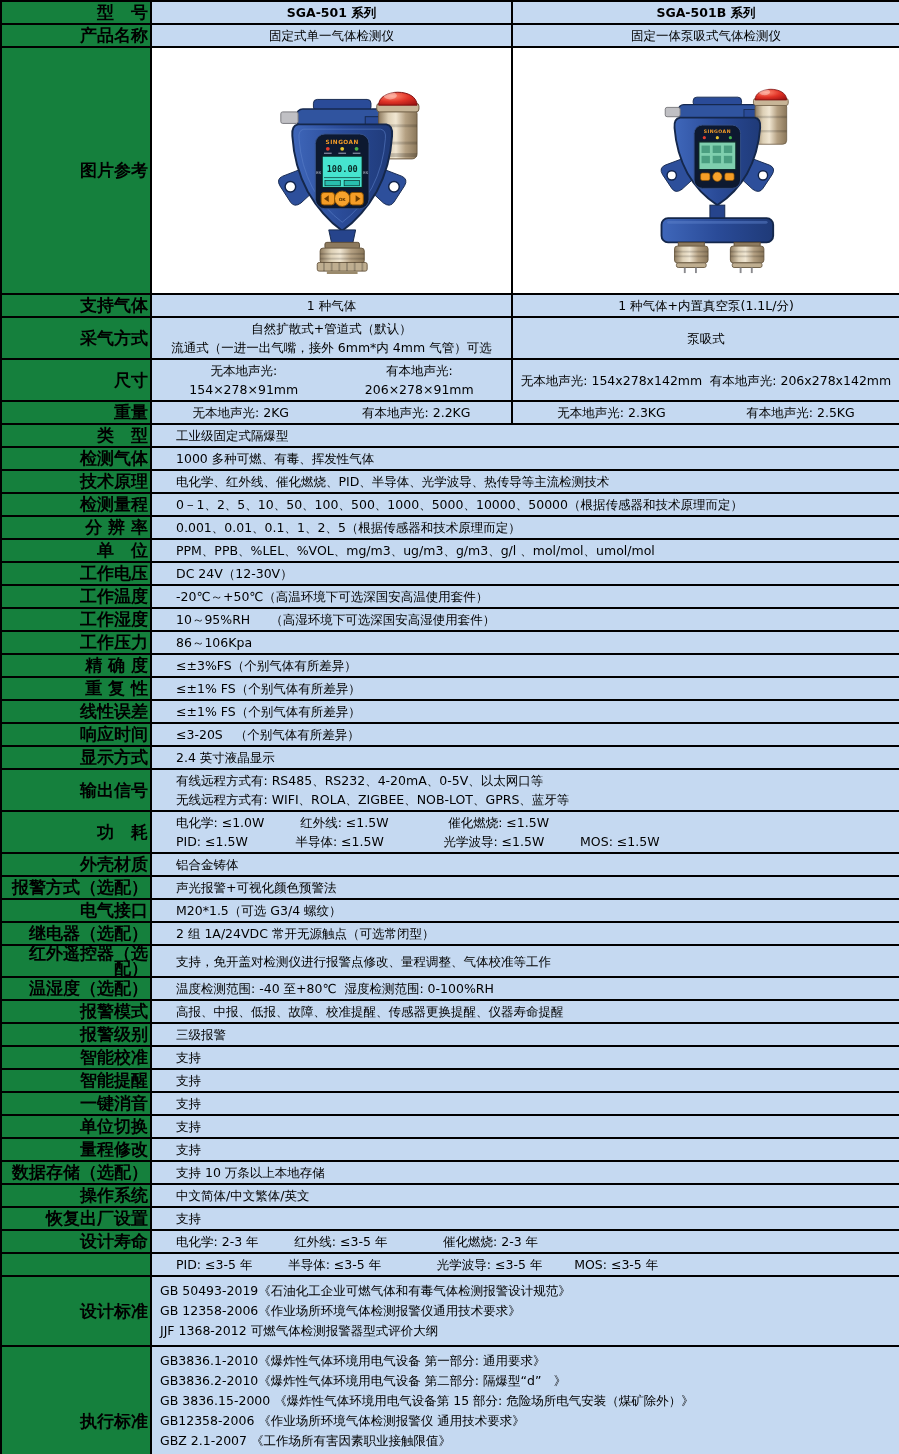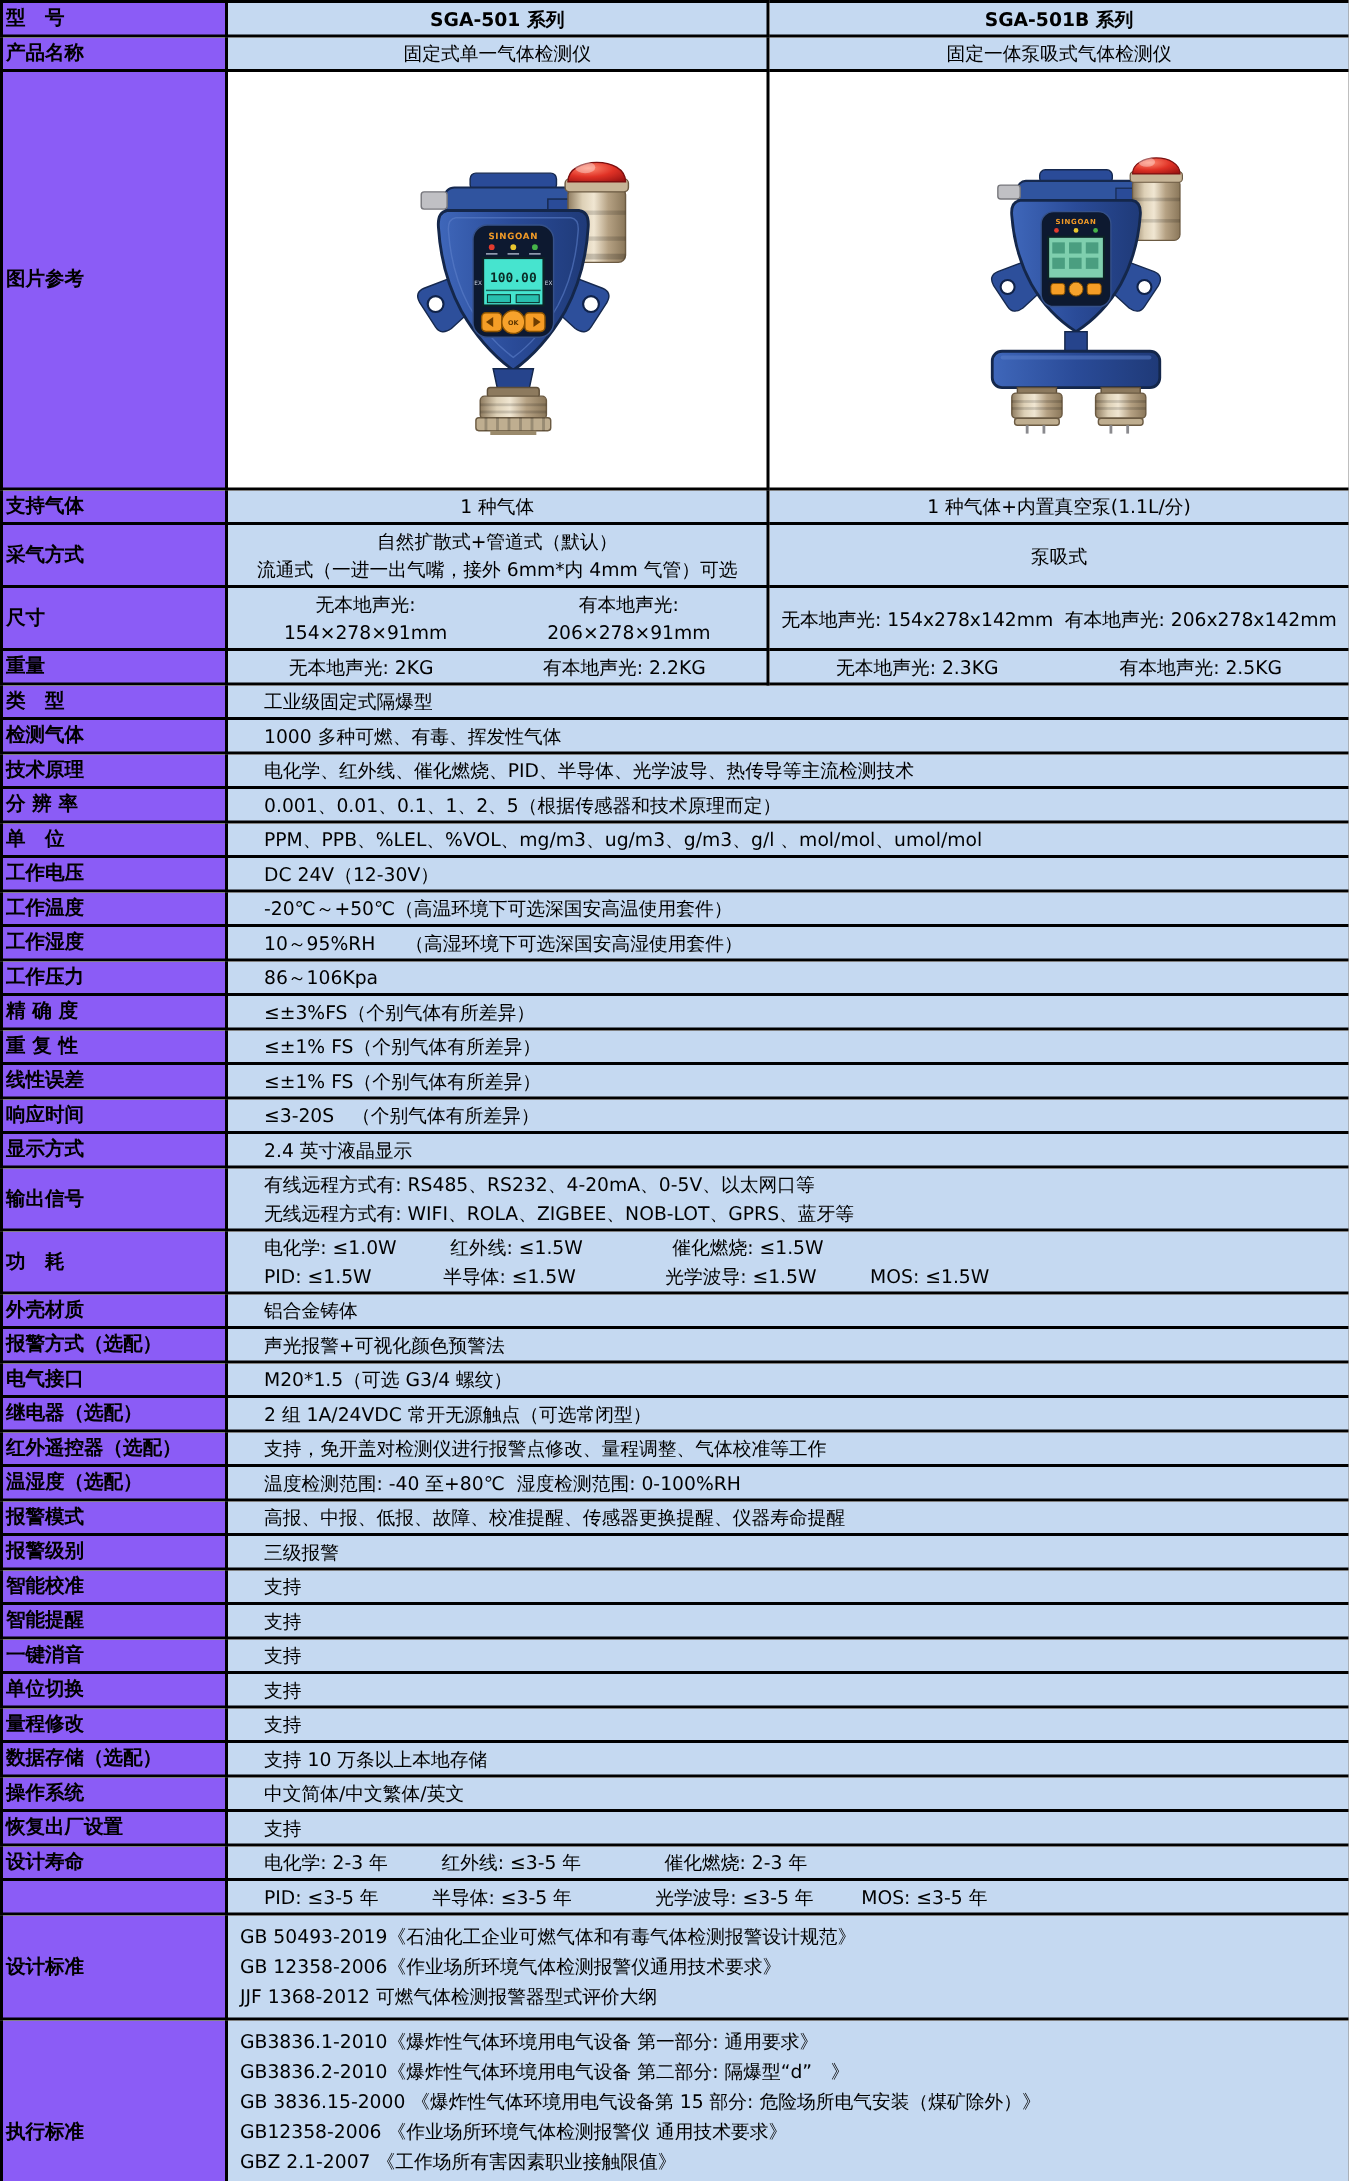"型 号" th { background: #8b5cf6 -> #15803d; font-size: 13px -> 17px; text-align: left -> right }
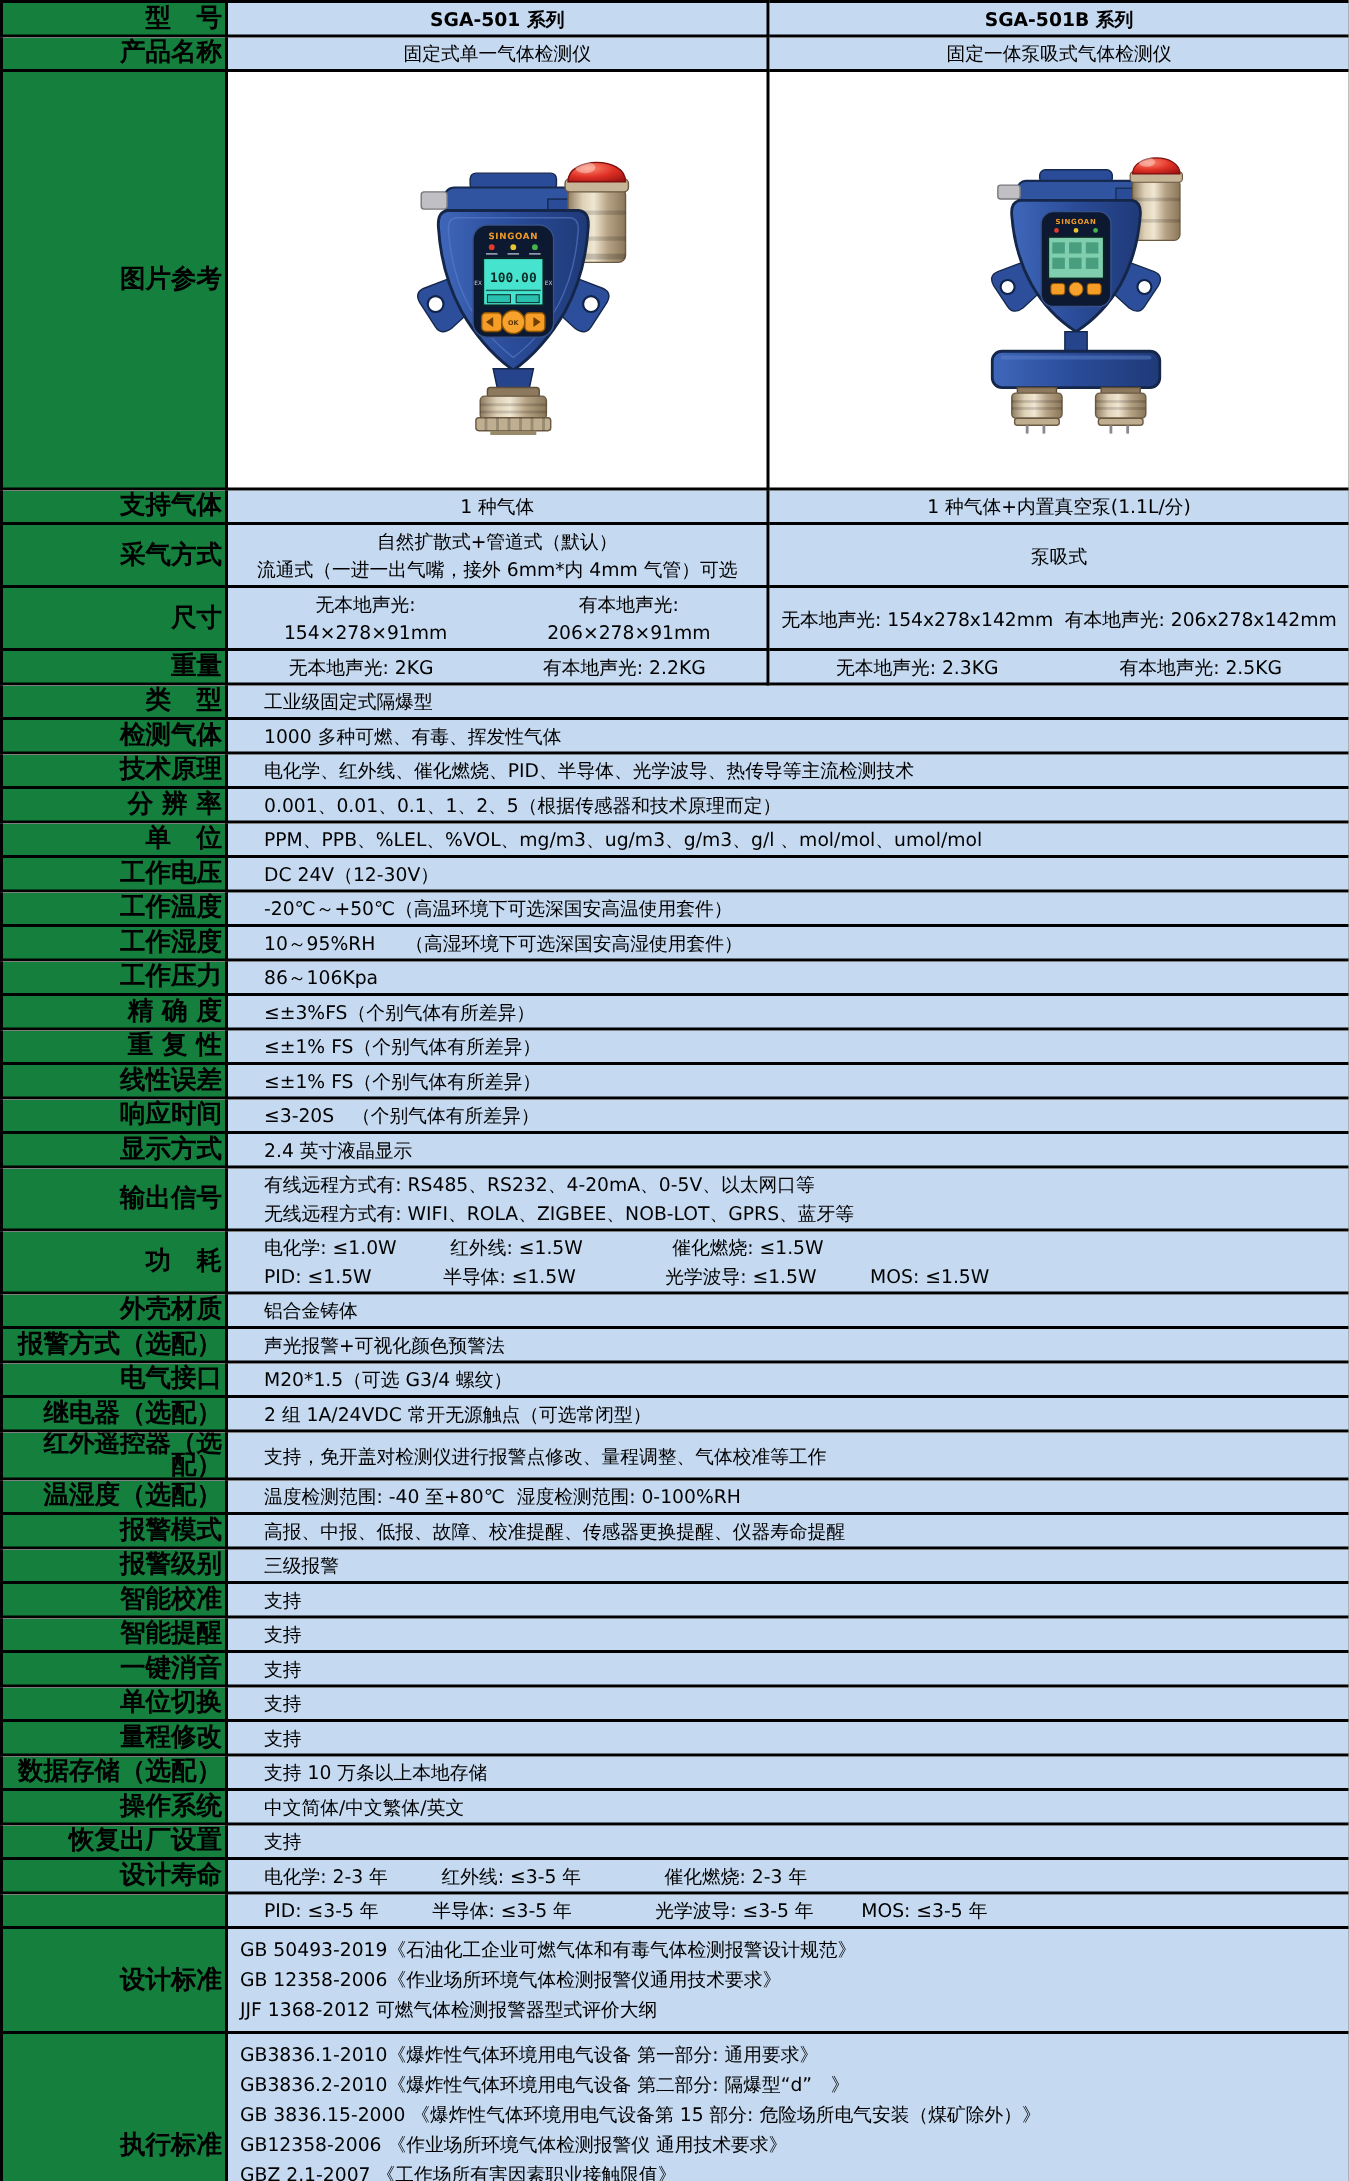"100.00" td.img-cell { padding: 16px -> 0 }
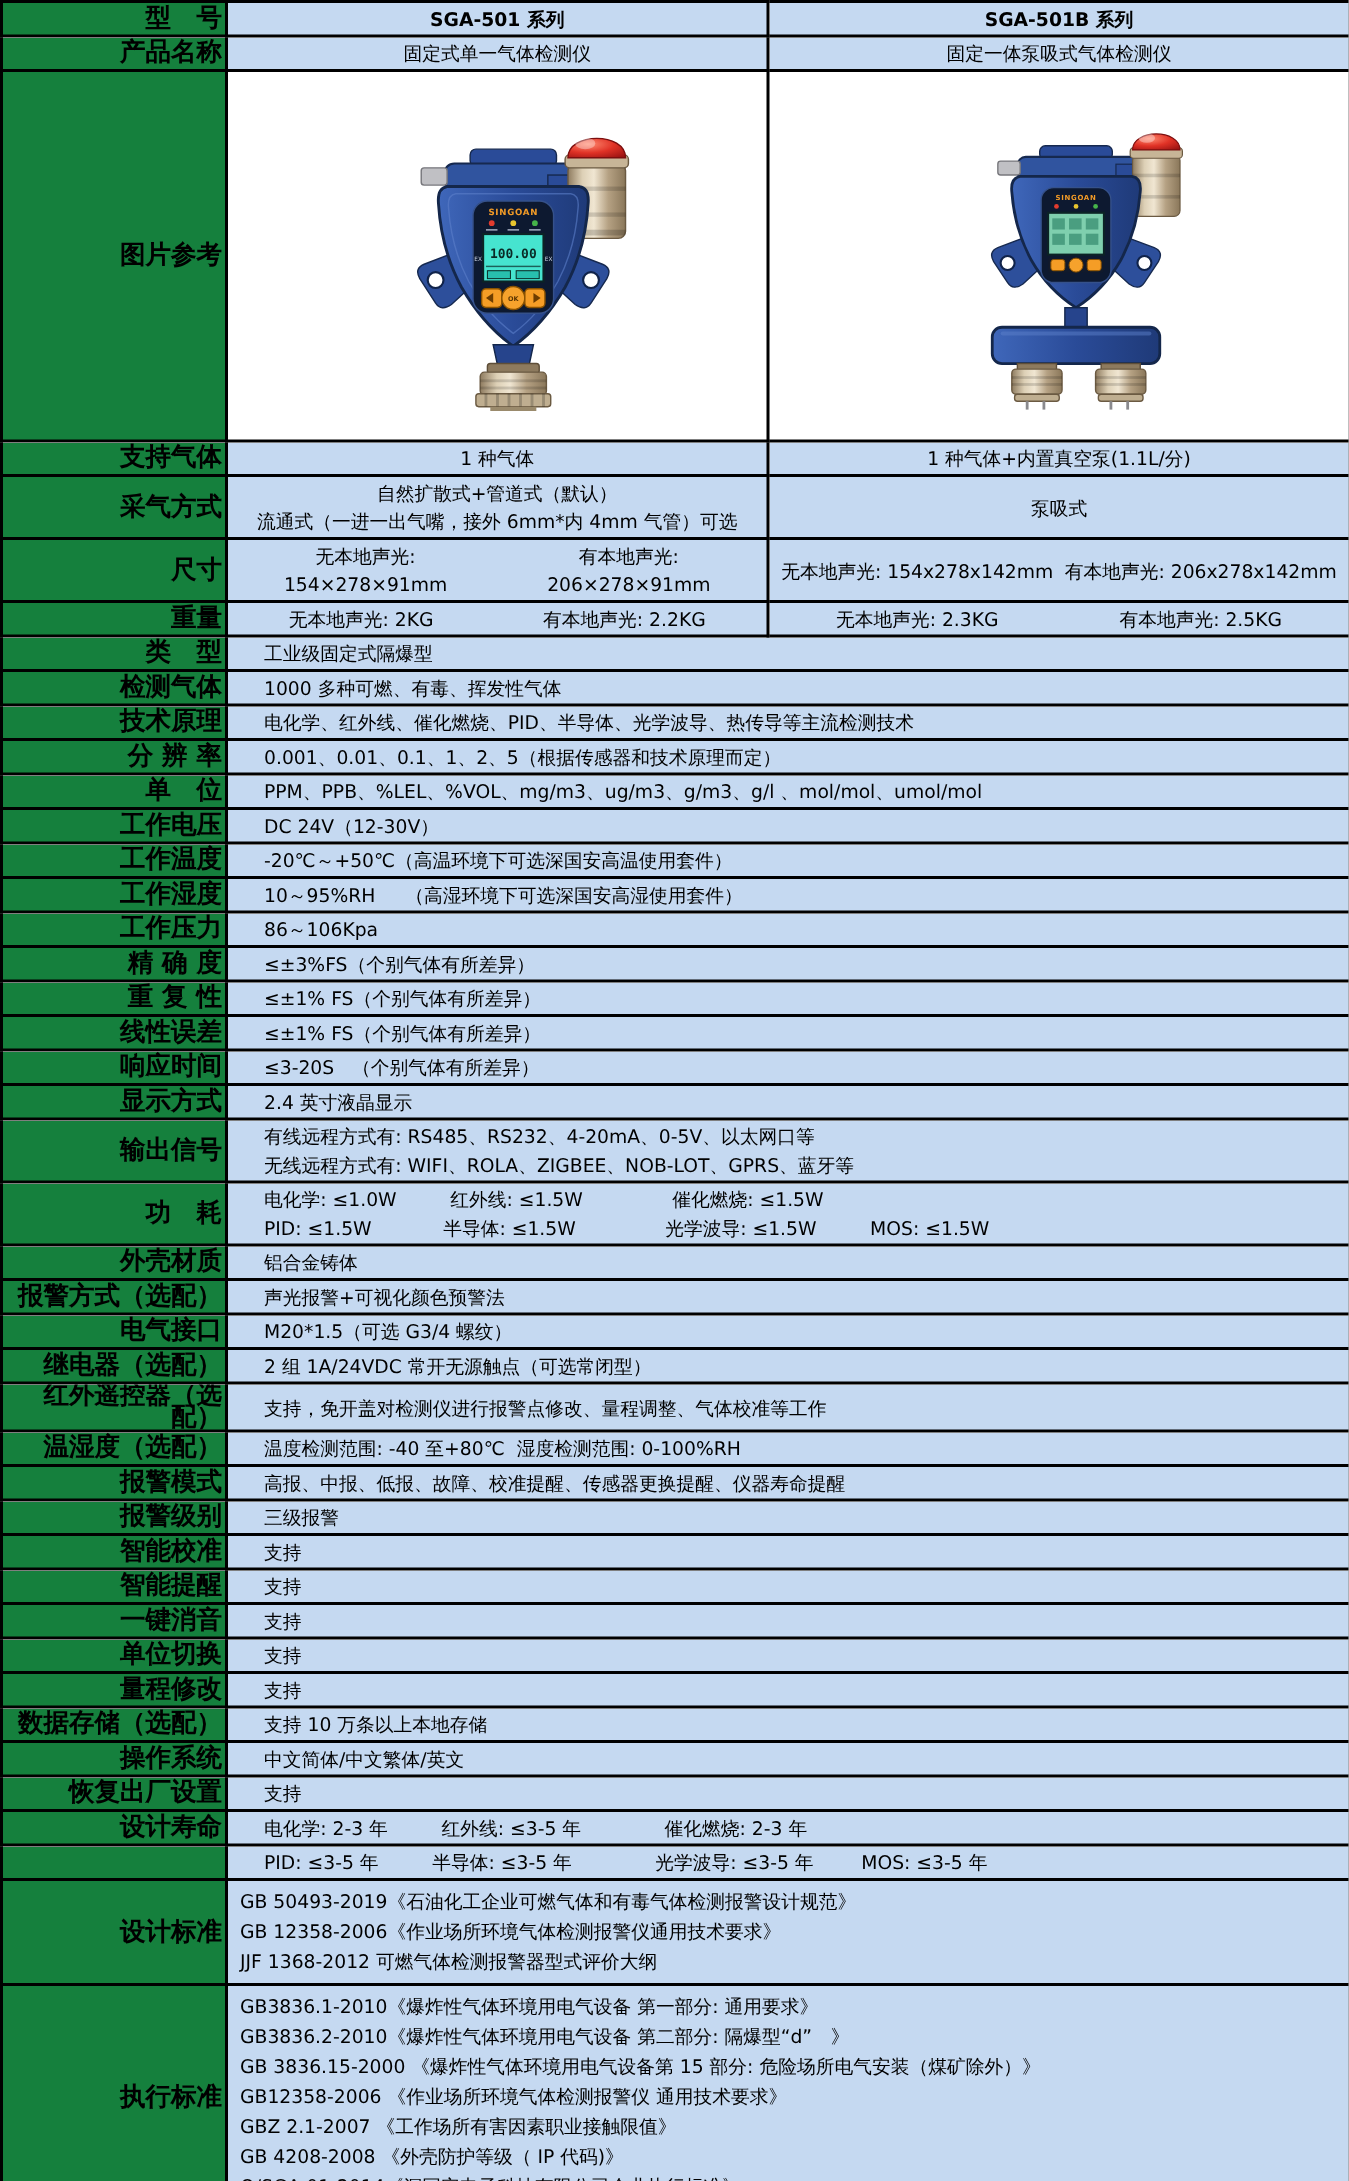"检测量程" tr.single { html: none -> <tr> <th>检测量程</th> <td>0－1、2、5、10、50、100、500、1000、5000、10000、50000（根据传感器和技术原理而定）</td> </tr> }
